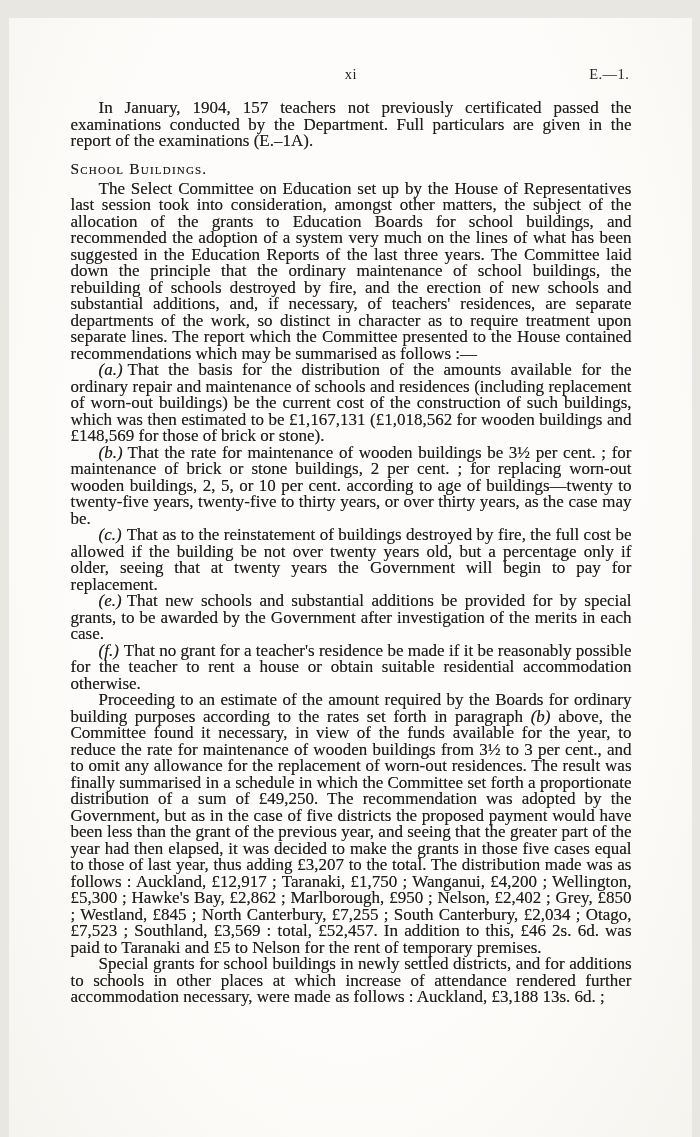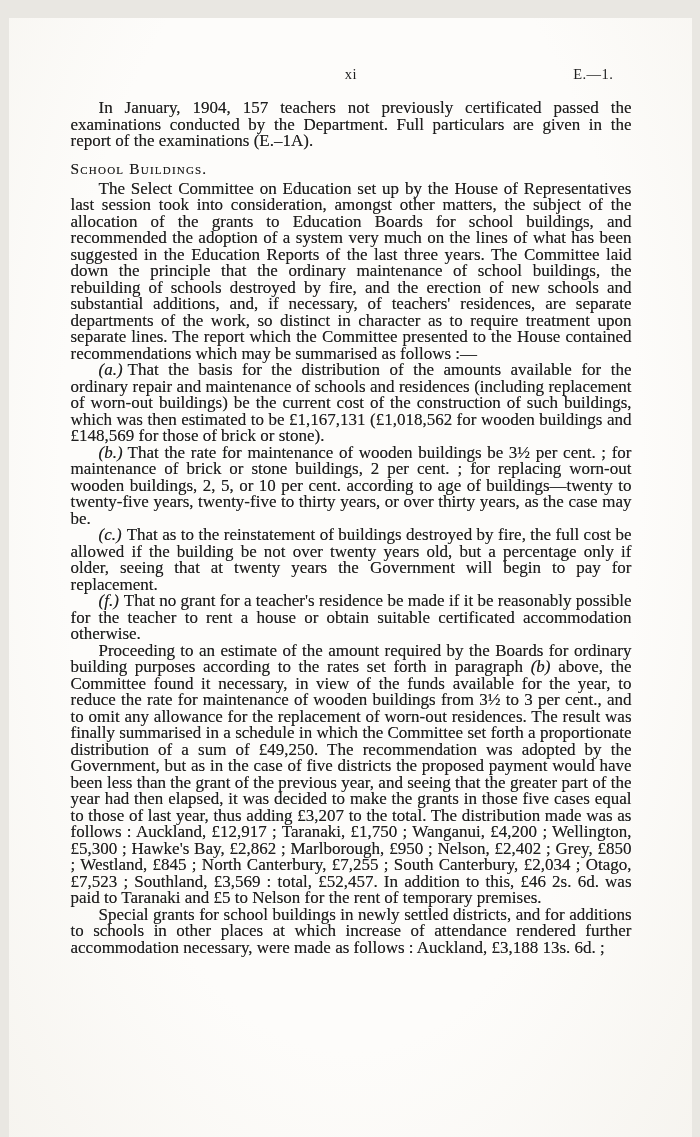"E.—1." .report-code { right: 18px -> 2px }
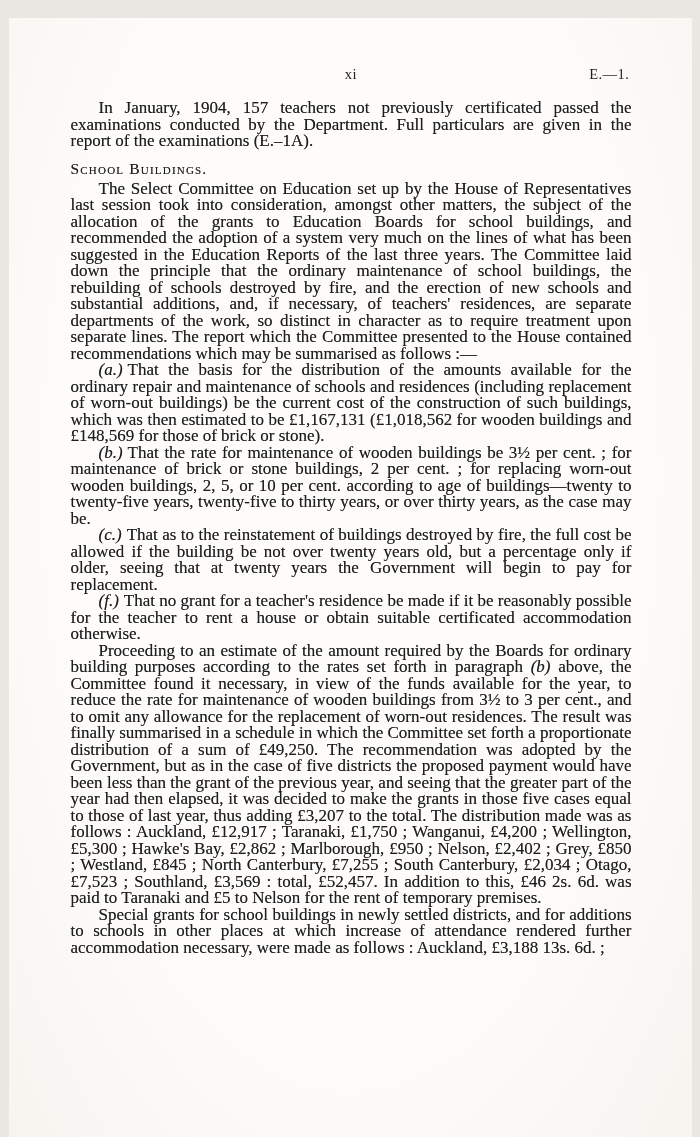"(e.) That new schools and" p { html: none -> <p><span>(e.)</span><span>That new schools and substantial additions be provided for by special grants, to be awarded by the Government after investigation of the merits in each case.</span></p> }
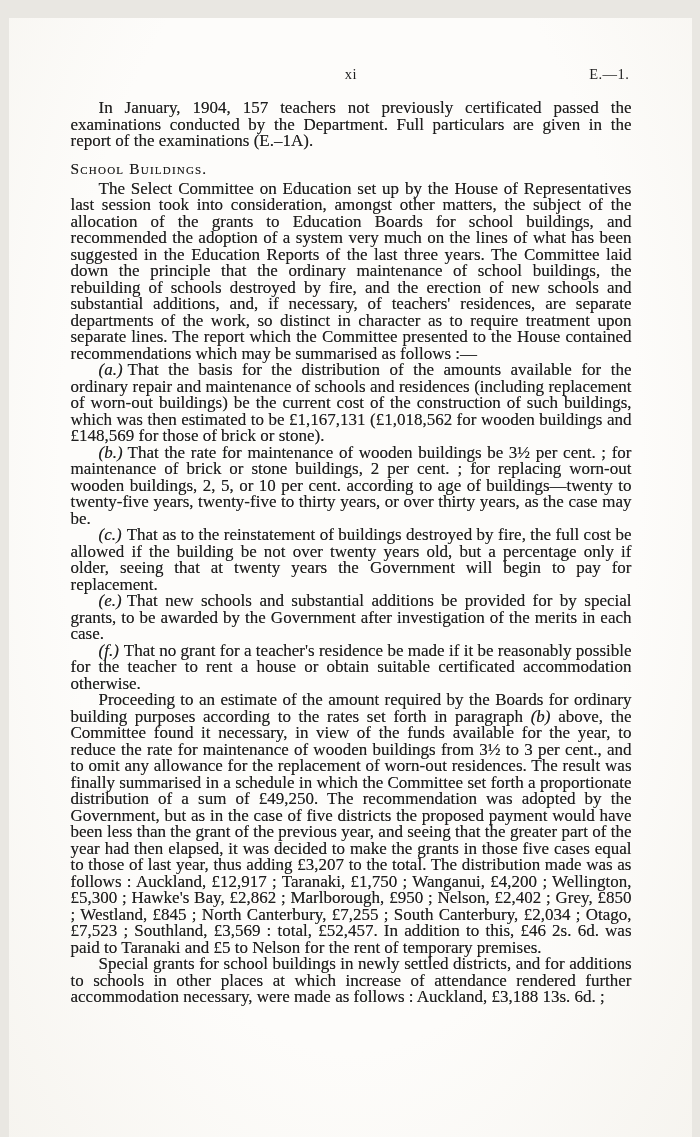"That no grant for a" span { text: certificated -> residential }
